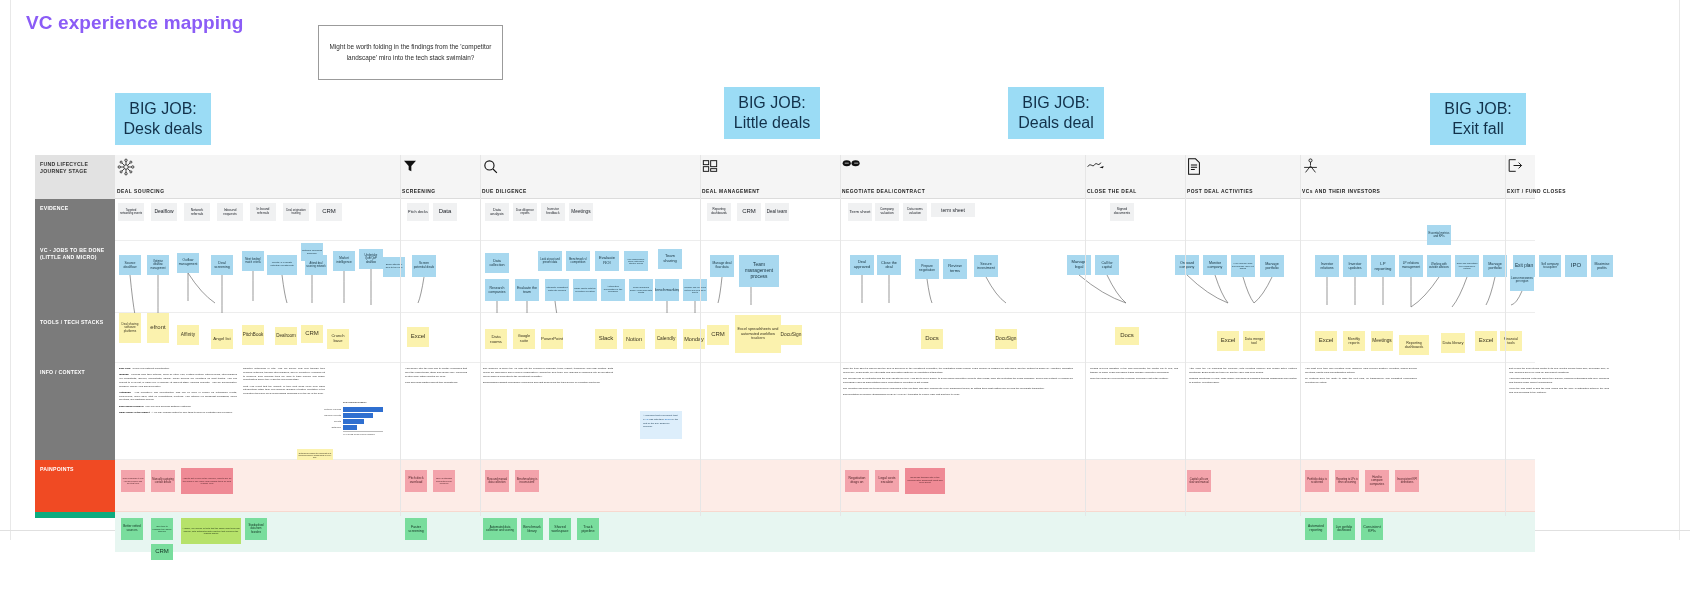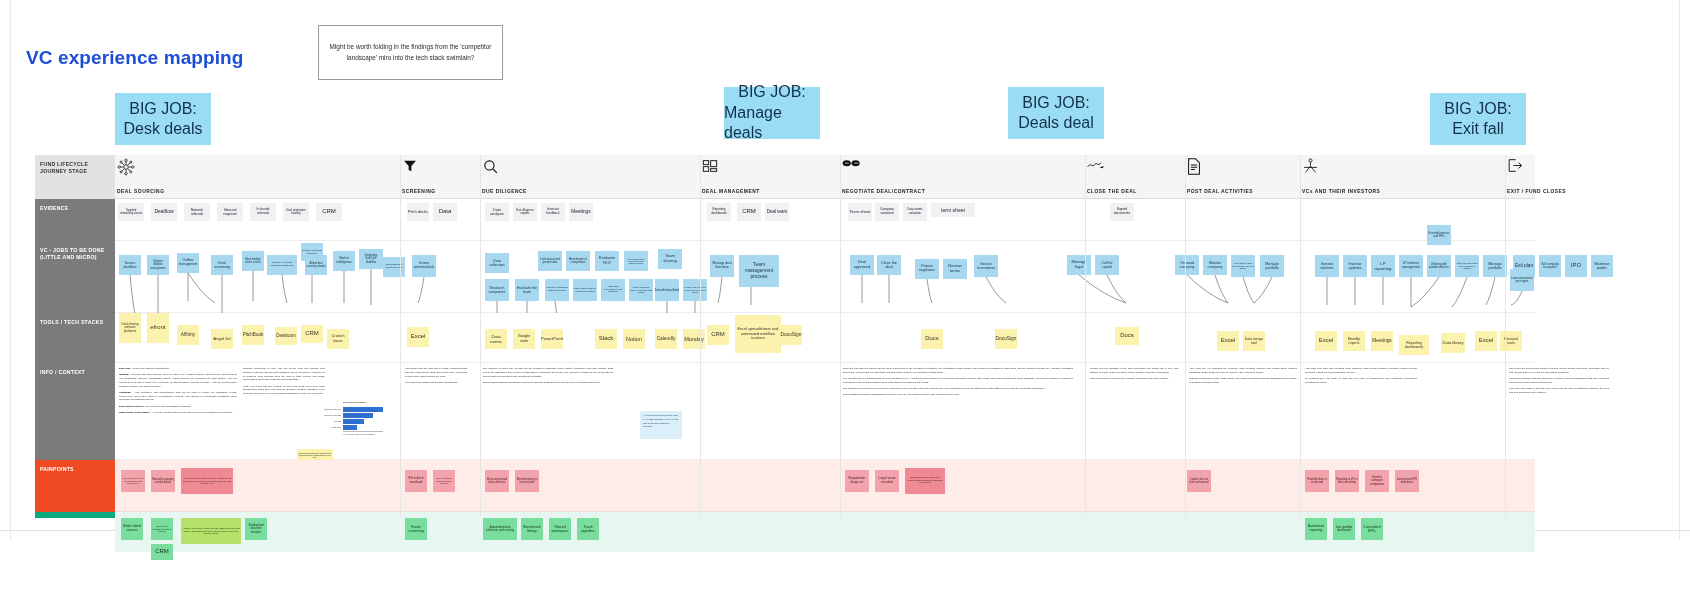"VC experience mapping" .page-title { color: #1d4ed8 -> #8b5cf6; margin-top: 35px -> none }
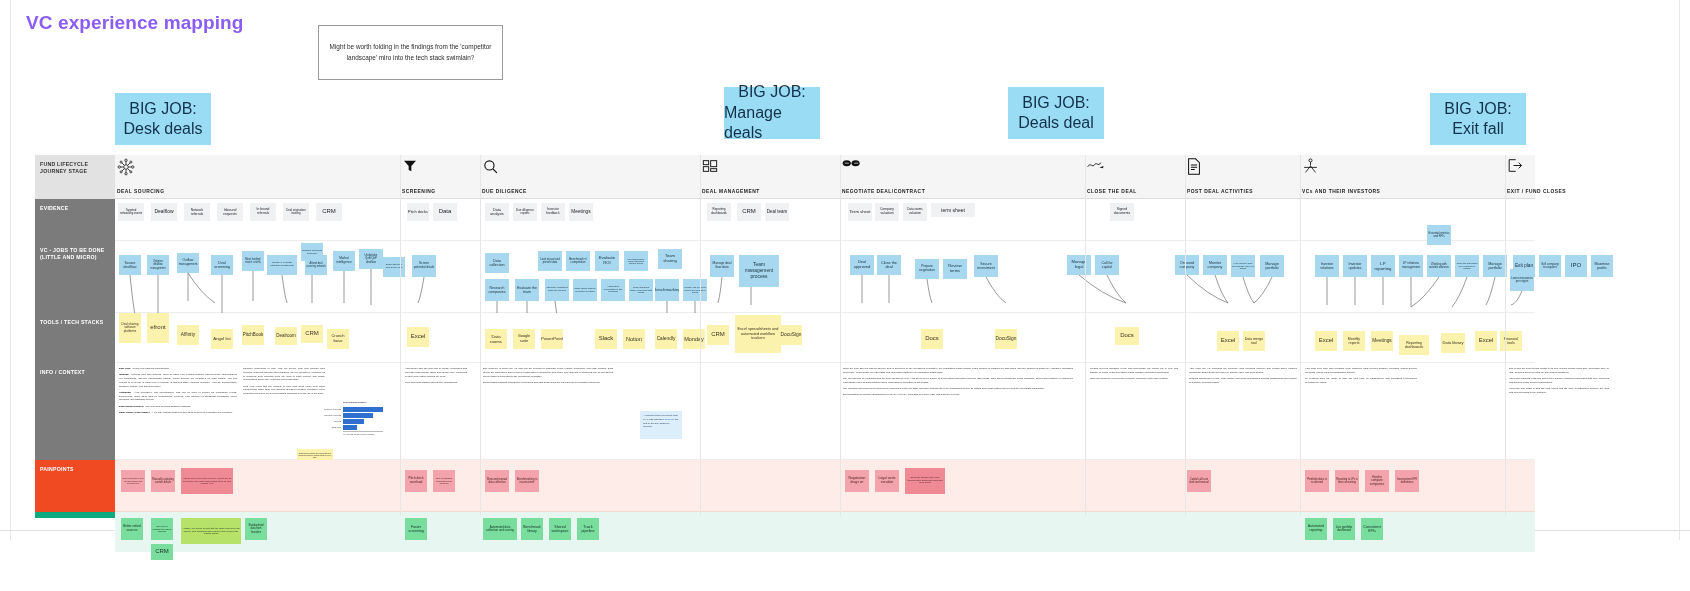"Manage deals" span.l2 { text: Manage -> Little }
